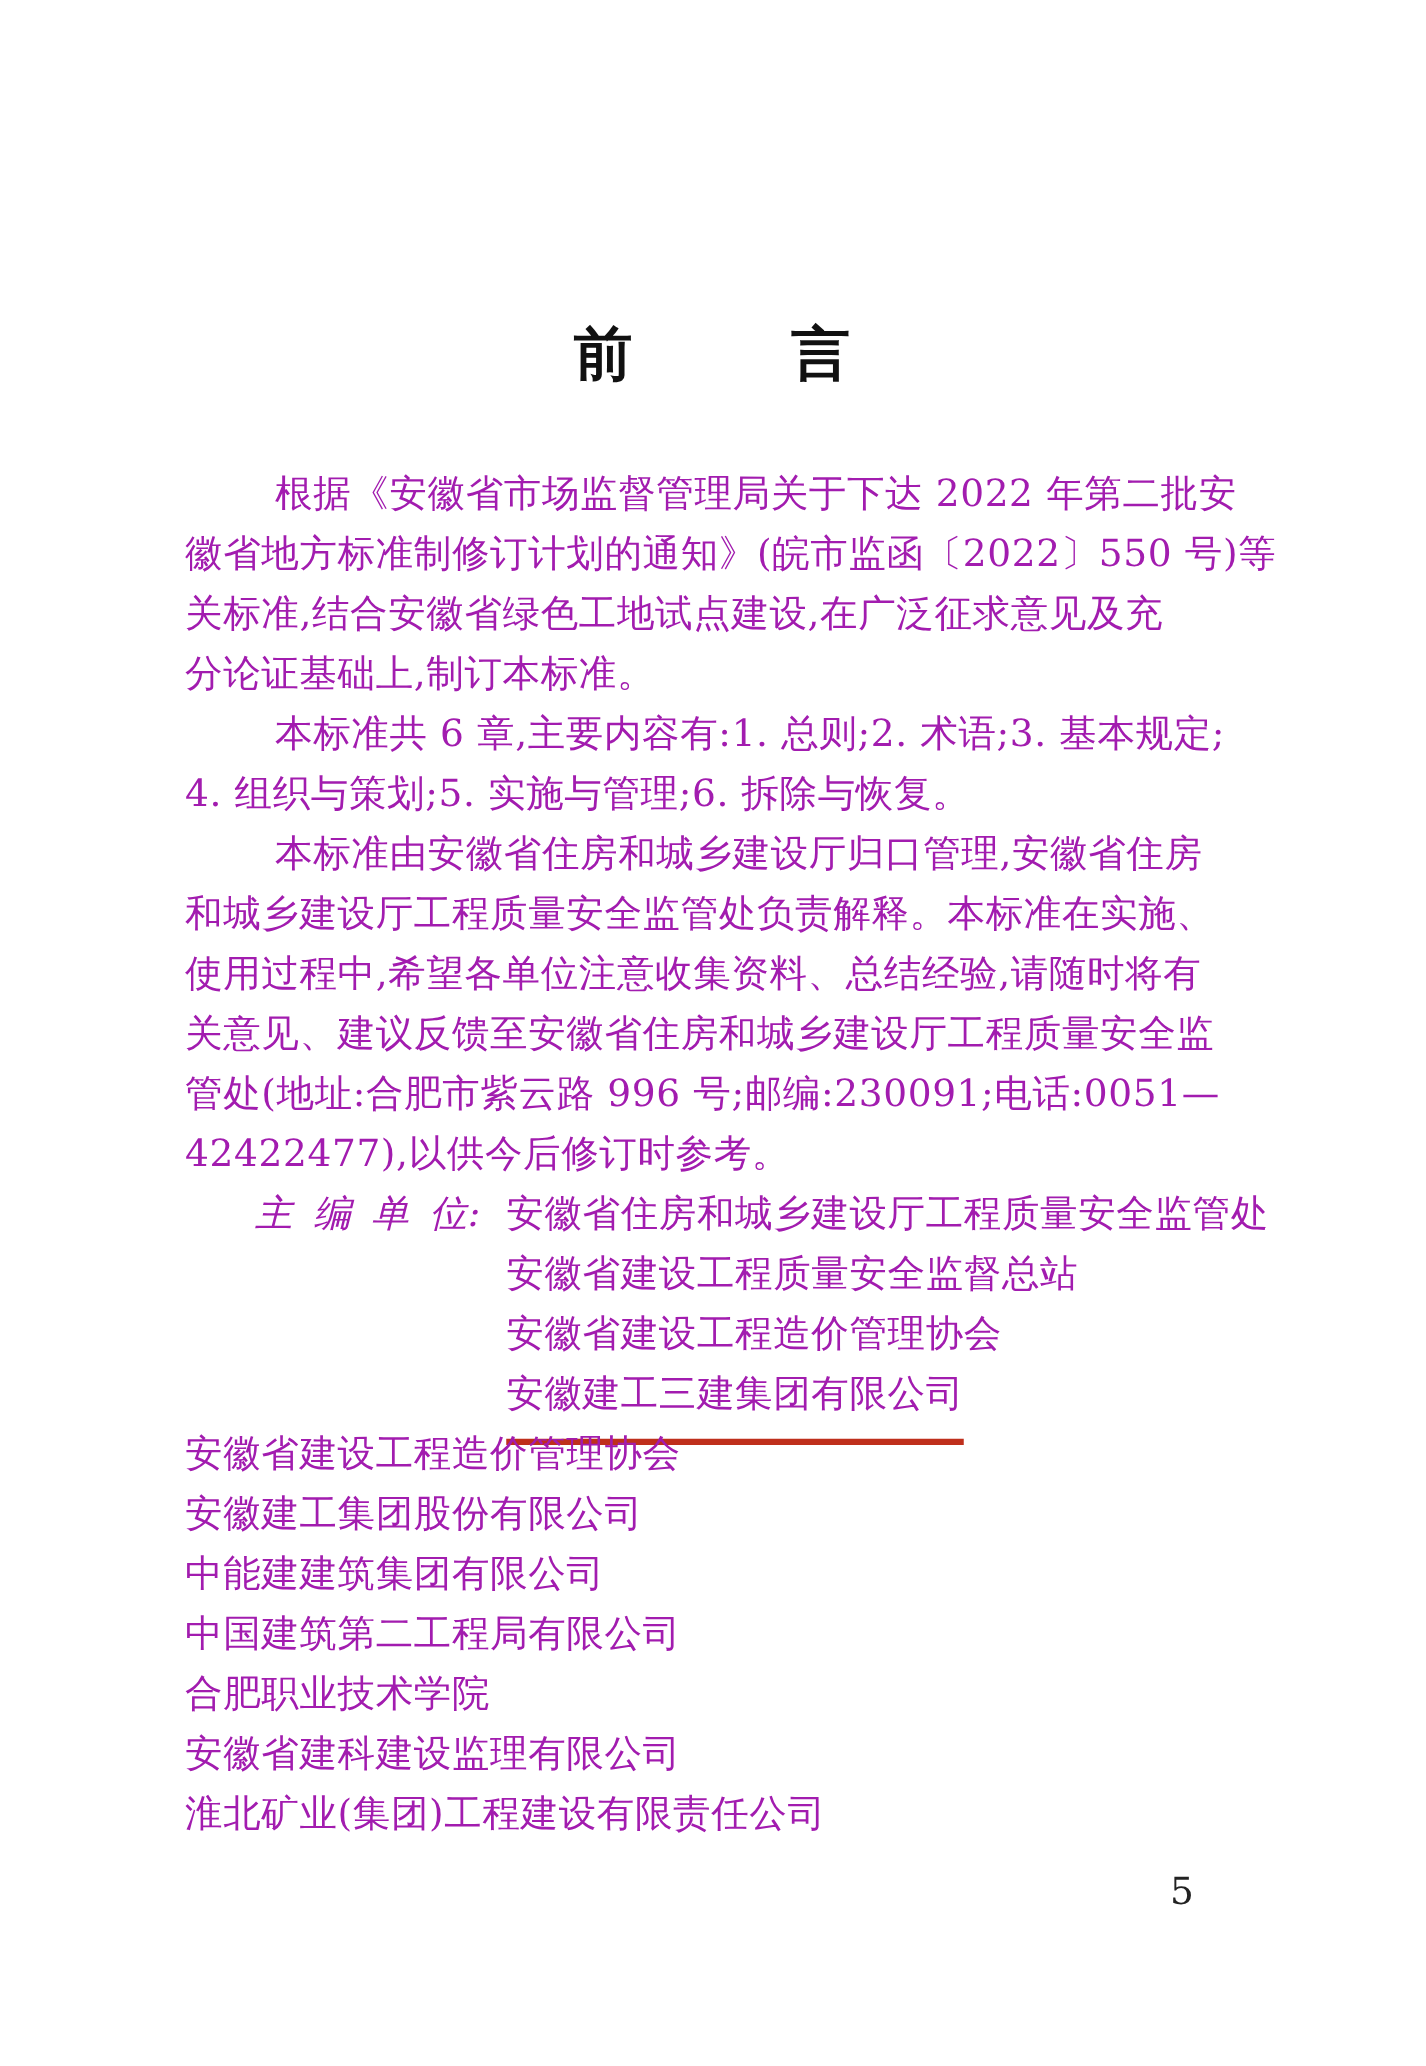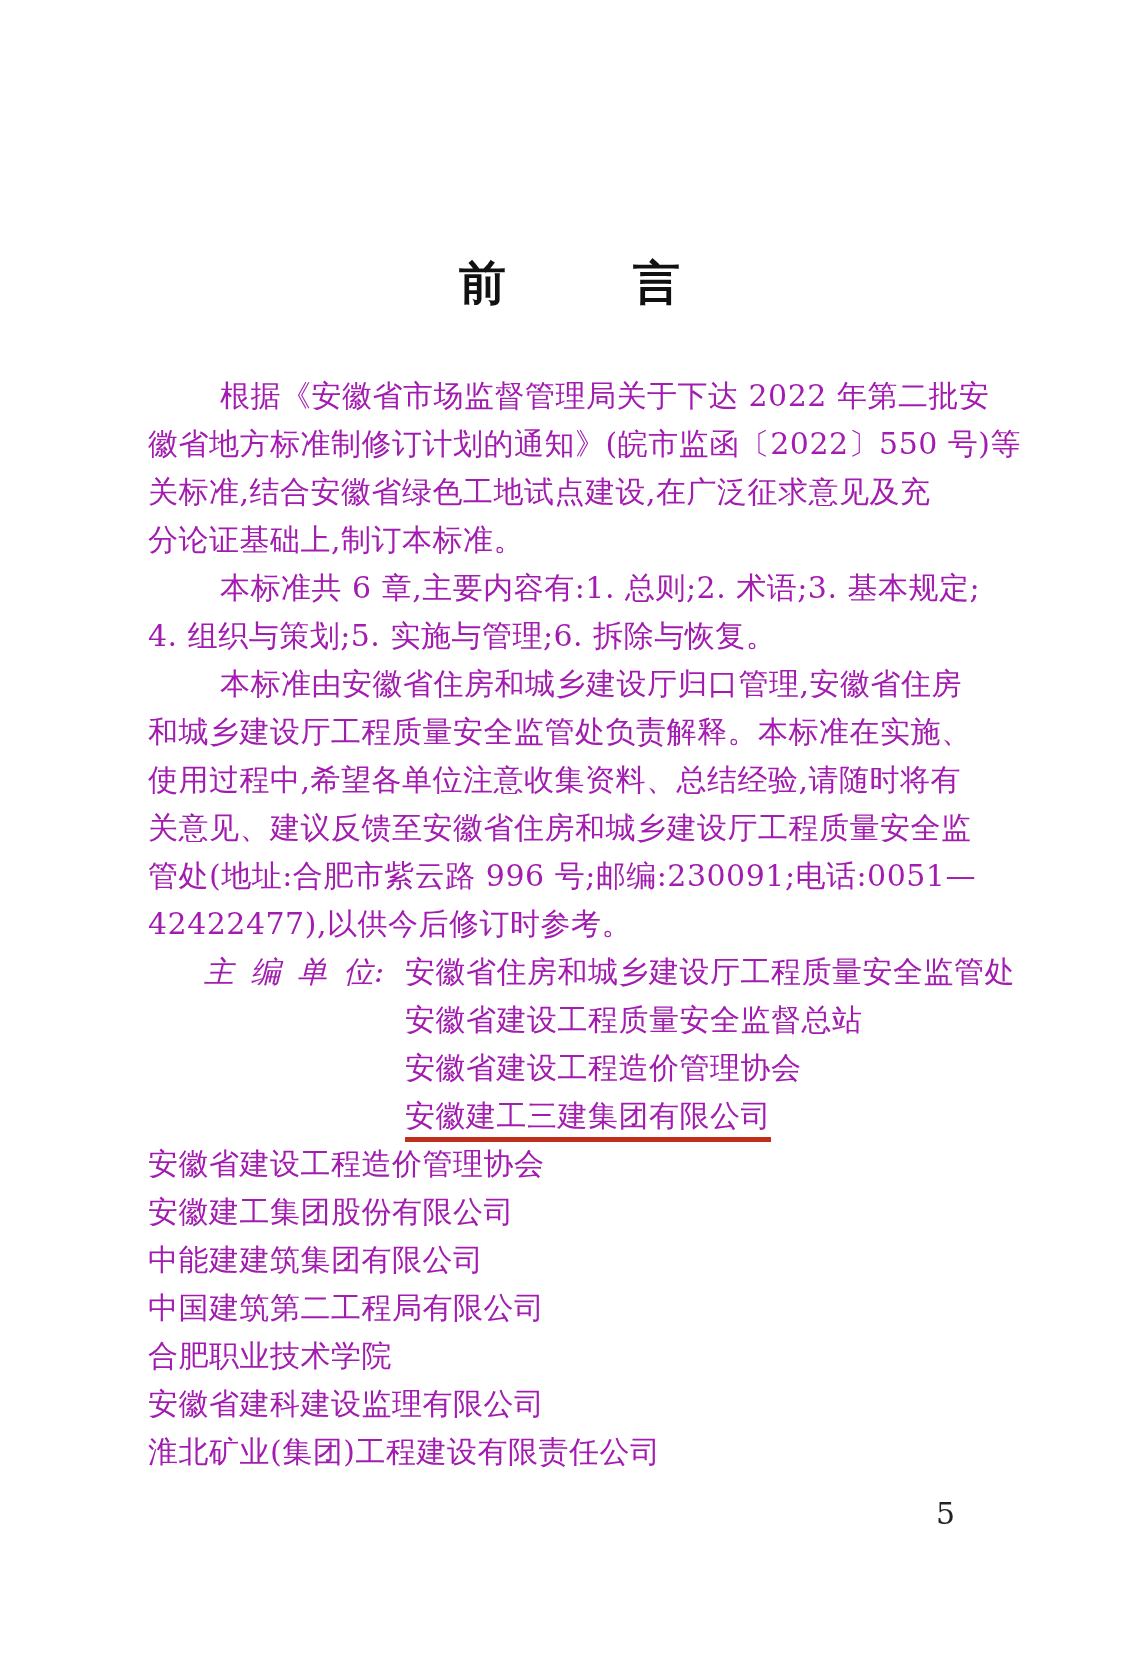"安徽建工三建集团有限公司" .underline-red { padding-bottom: 2px -> 16px }
